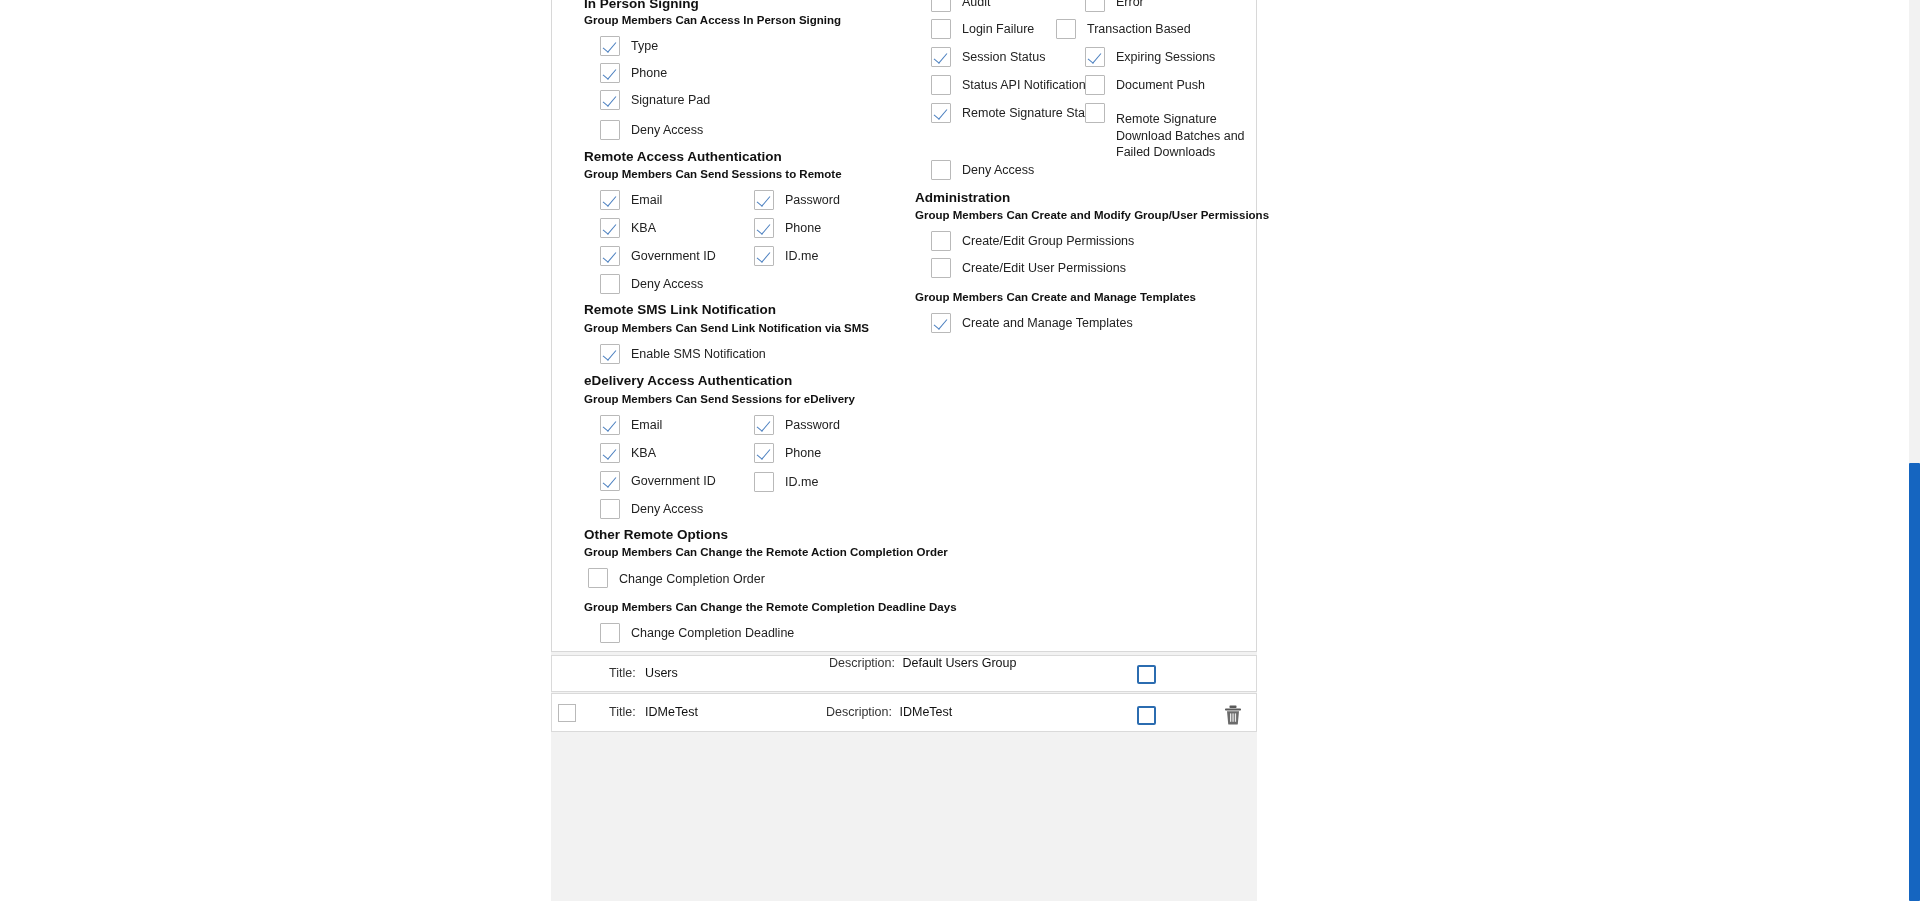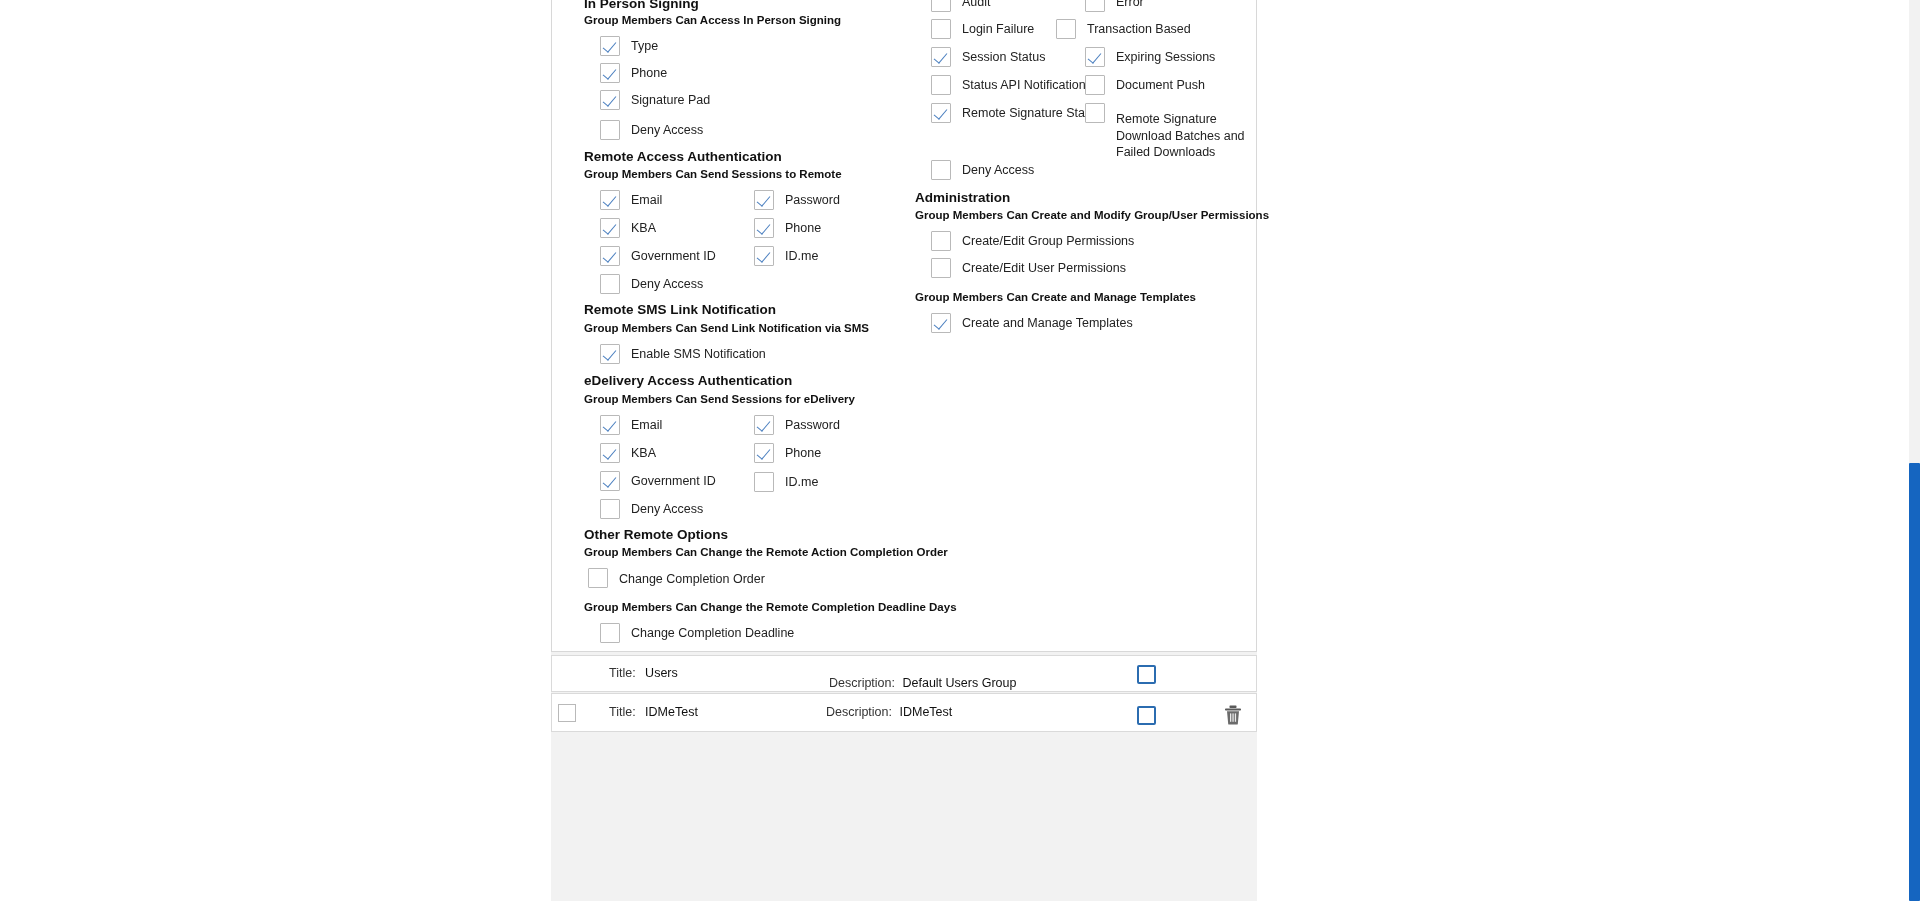"Description: Default Users Group" div.fld { top: 20px -> 0 }
